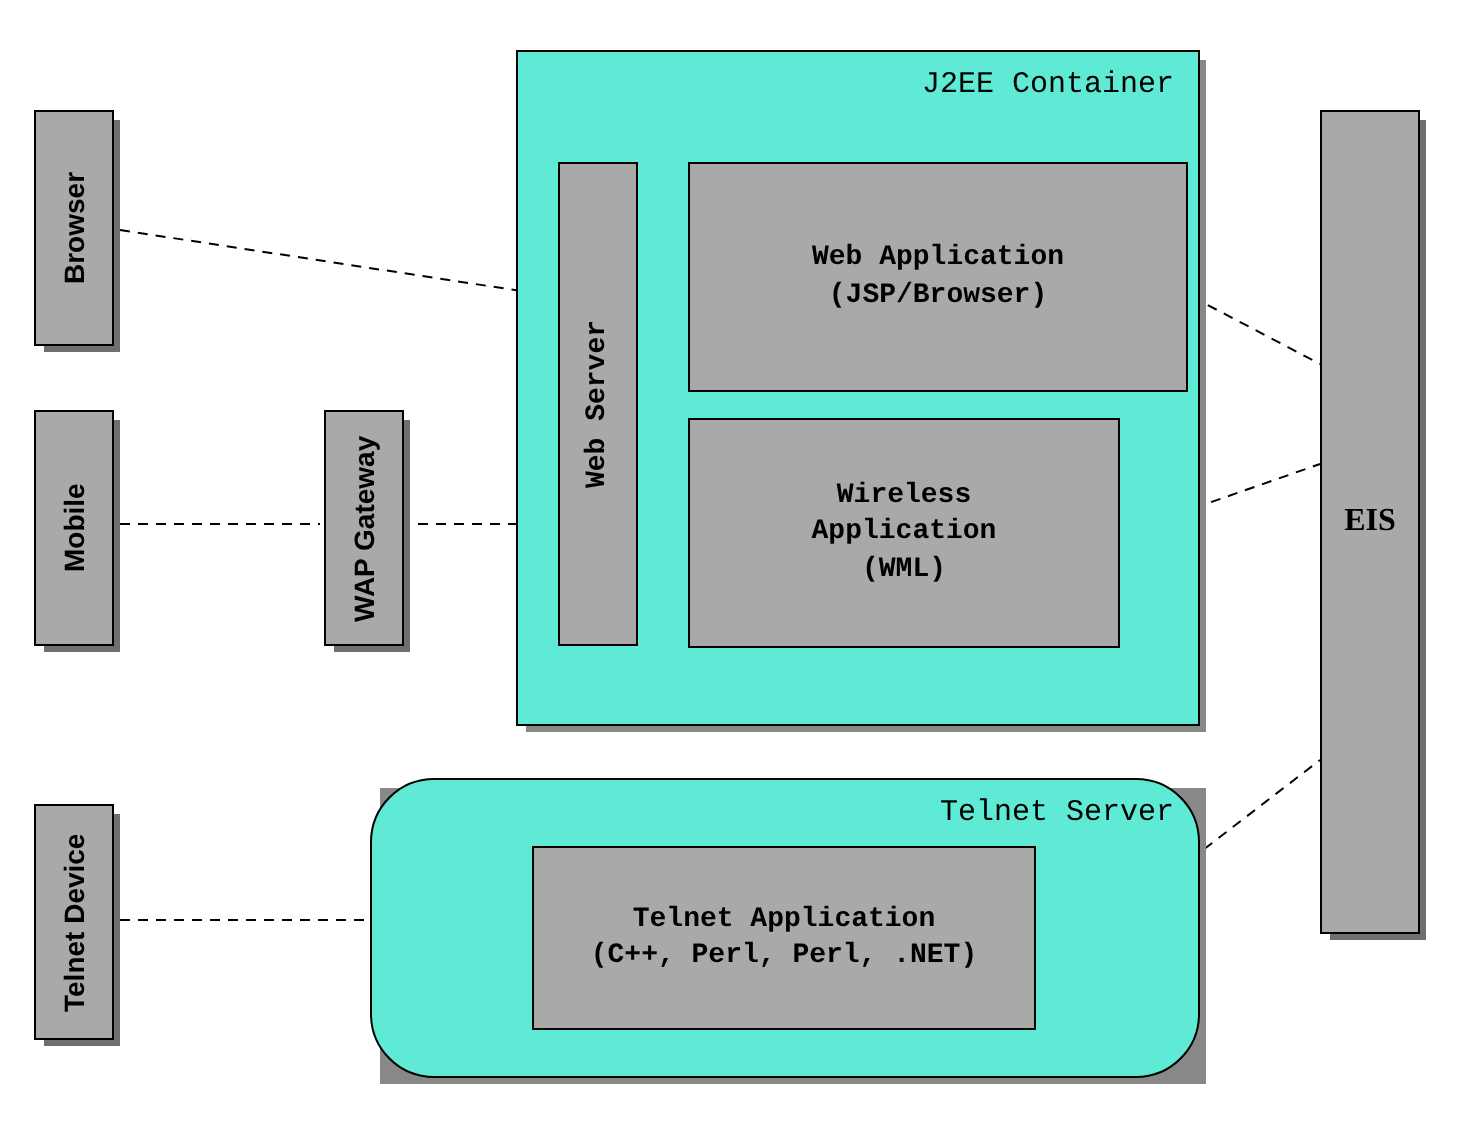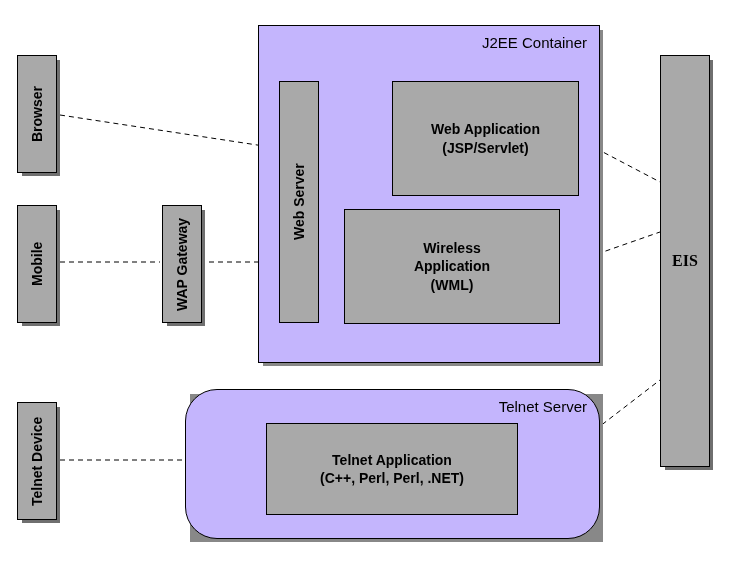"J2EE Container" .container-box { background: #c4b5fd -> #5eead4; font-family: none -> Liberation Mono, monospace }
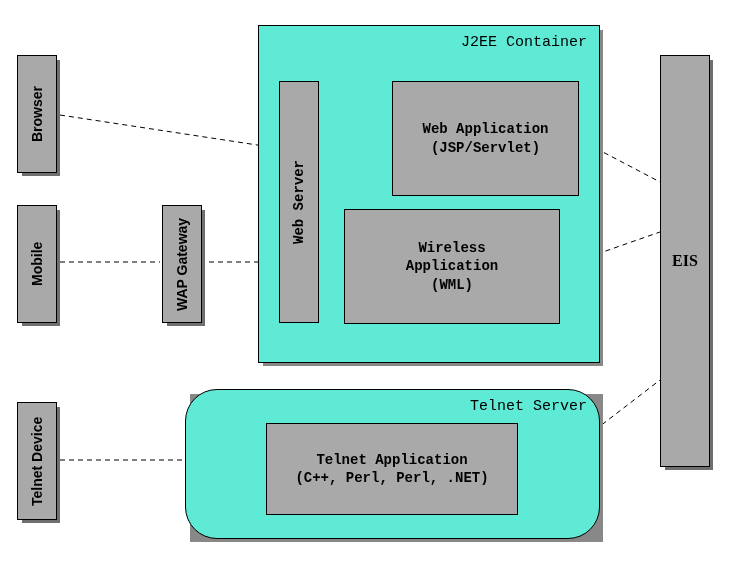"Web Application" div.box { margin-left: 48px -> none; width: 187px -> 250px }
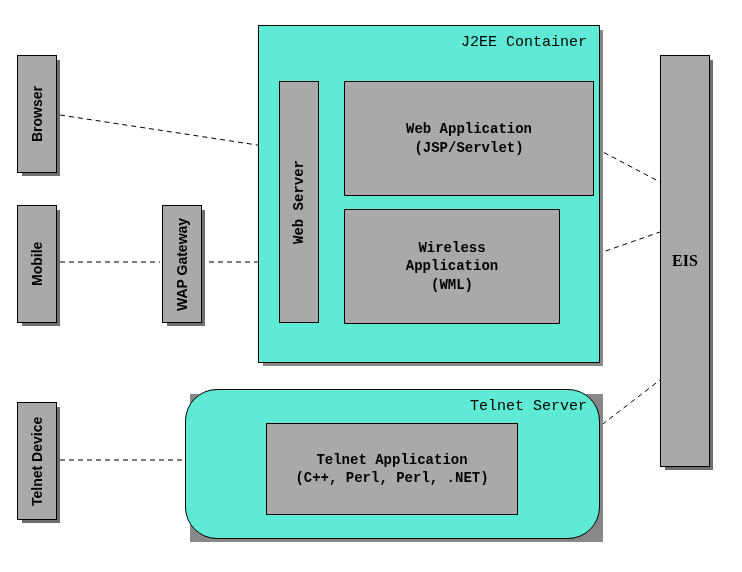"(JSP/Servlet)" span { text: JSP/Servlet -> JSP/Browser }
